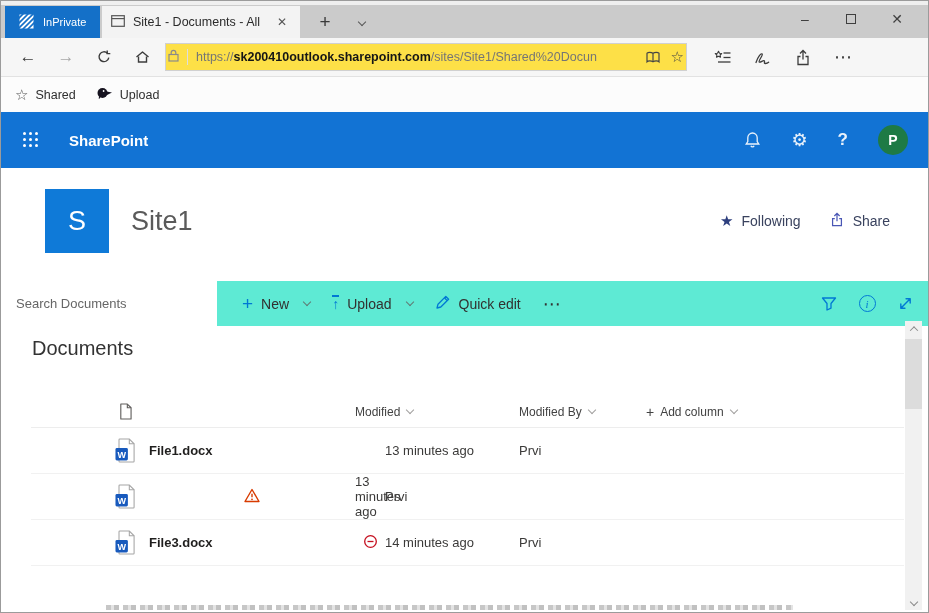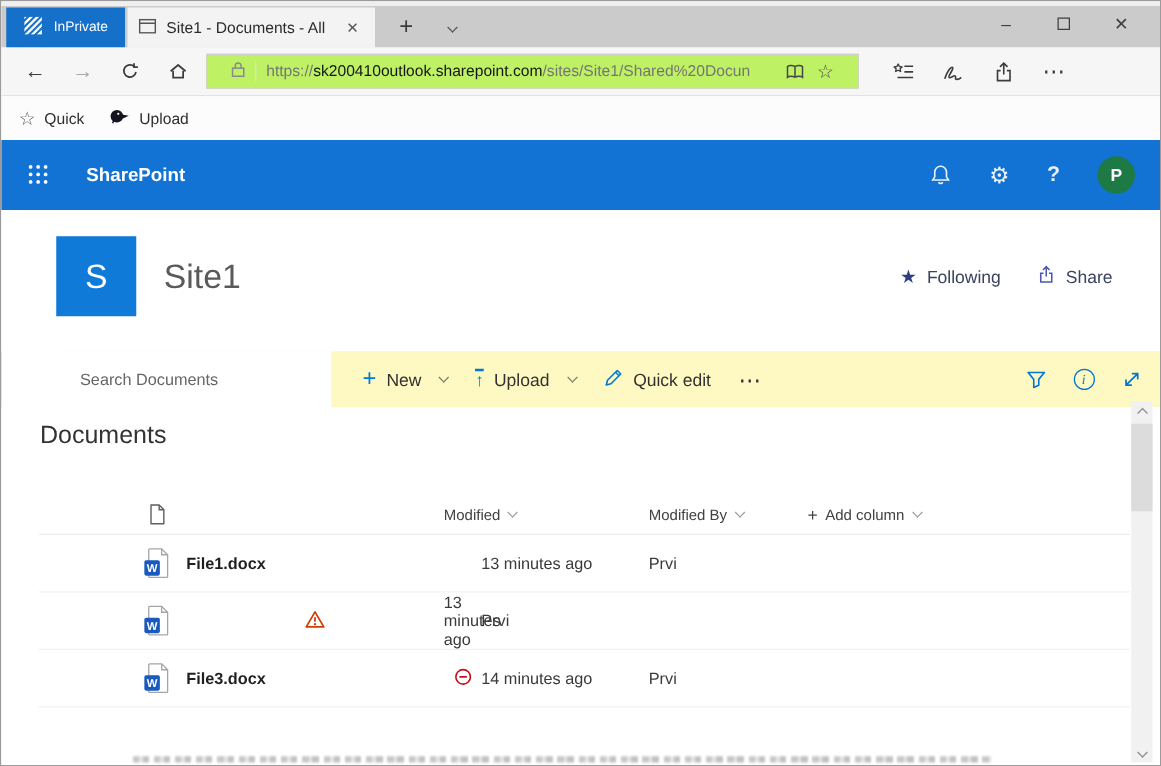"https://" .urlbox { background: #bef264 -> #fde047; padding: 0 19px -> 0 2px }
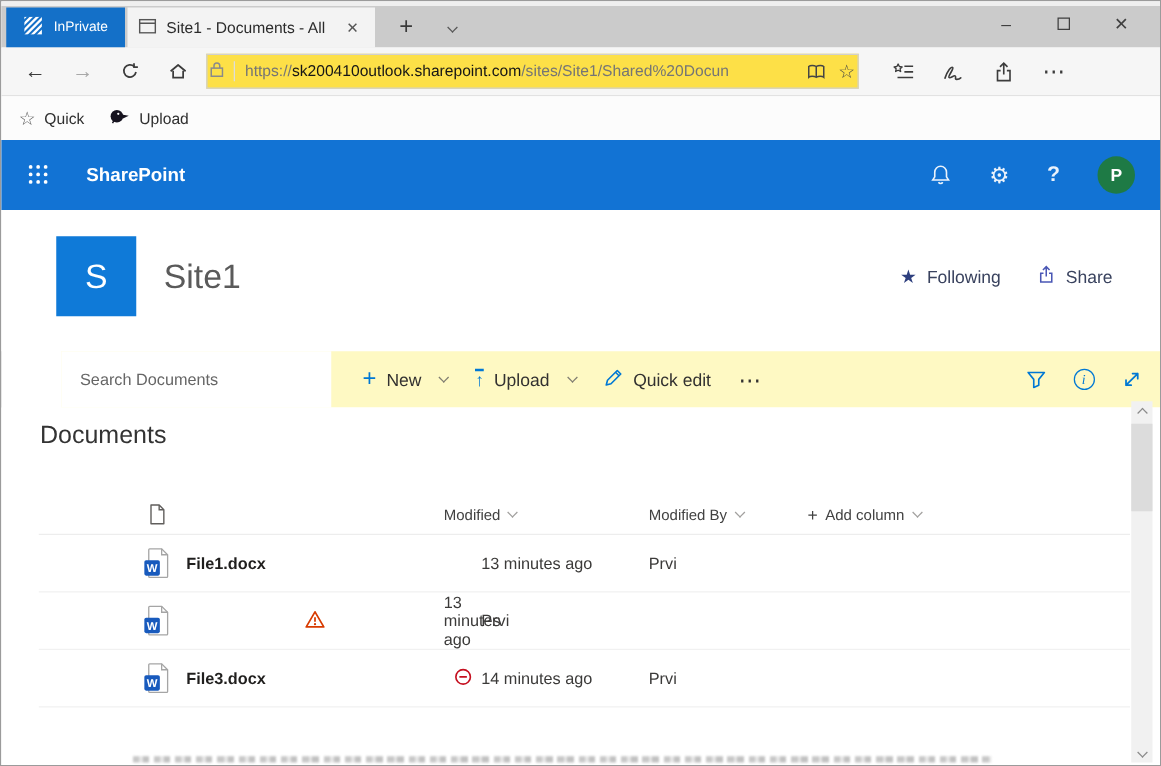"sk200410outlook.sharepoint.com" .u-domain { font-weight: 400 -> 700 }
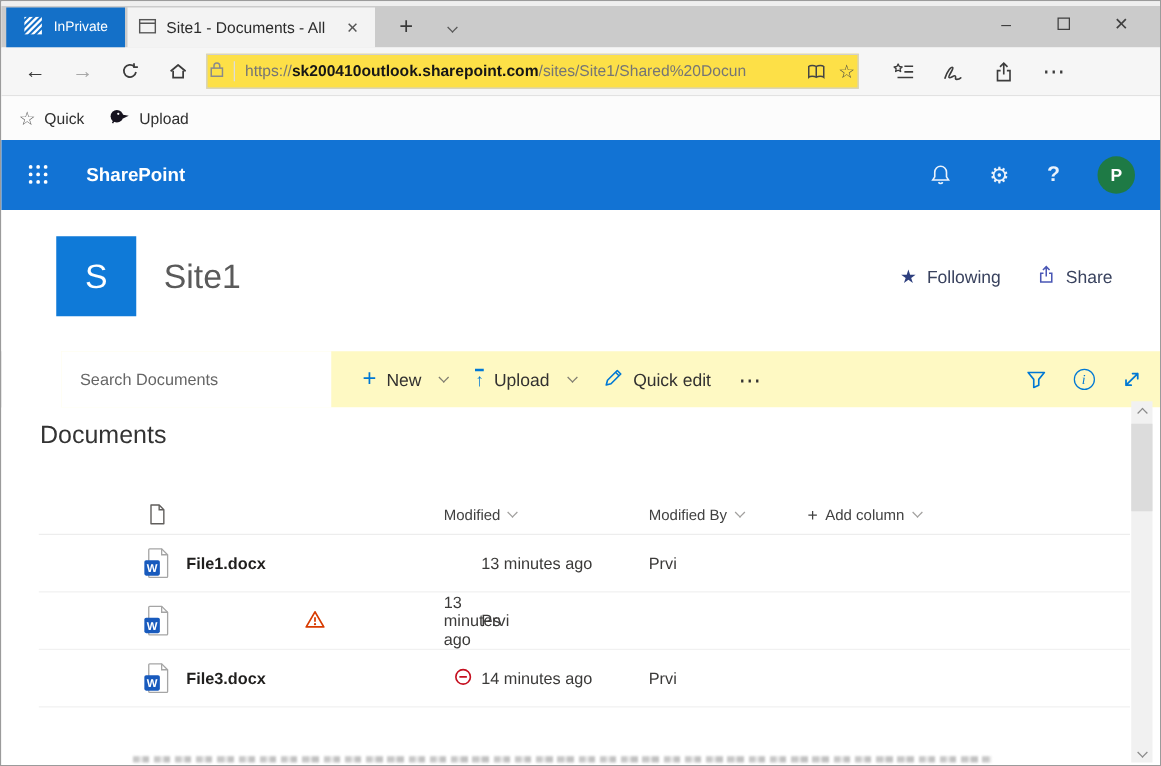"Quick" span { text: Quick -> Shared }
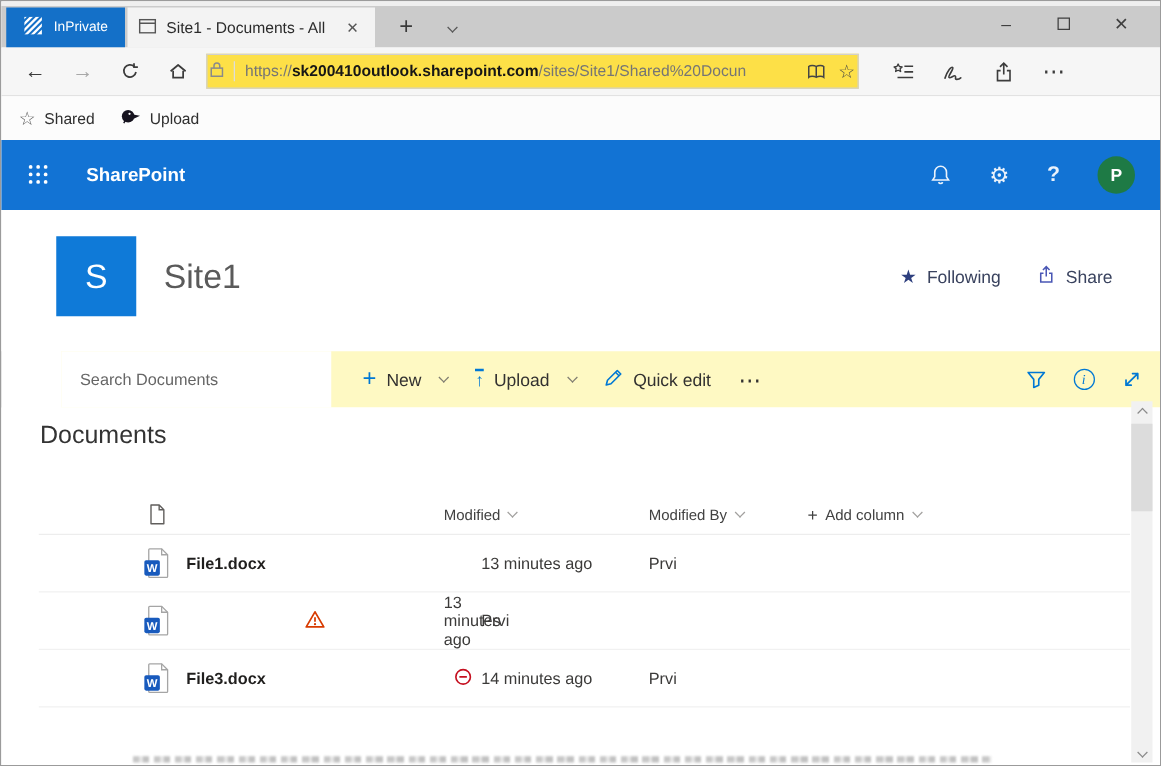"Search Documents" .cmdbar { background: #fef9c3 -> #5eead4; margin-left: 48px -> none }
